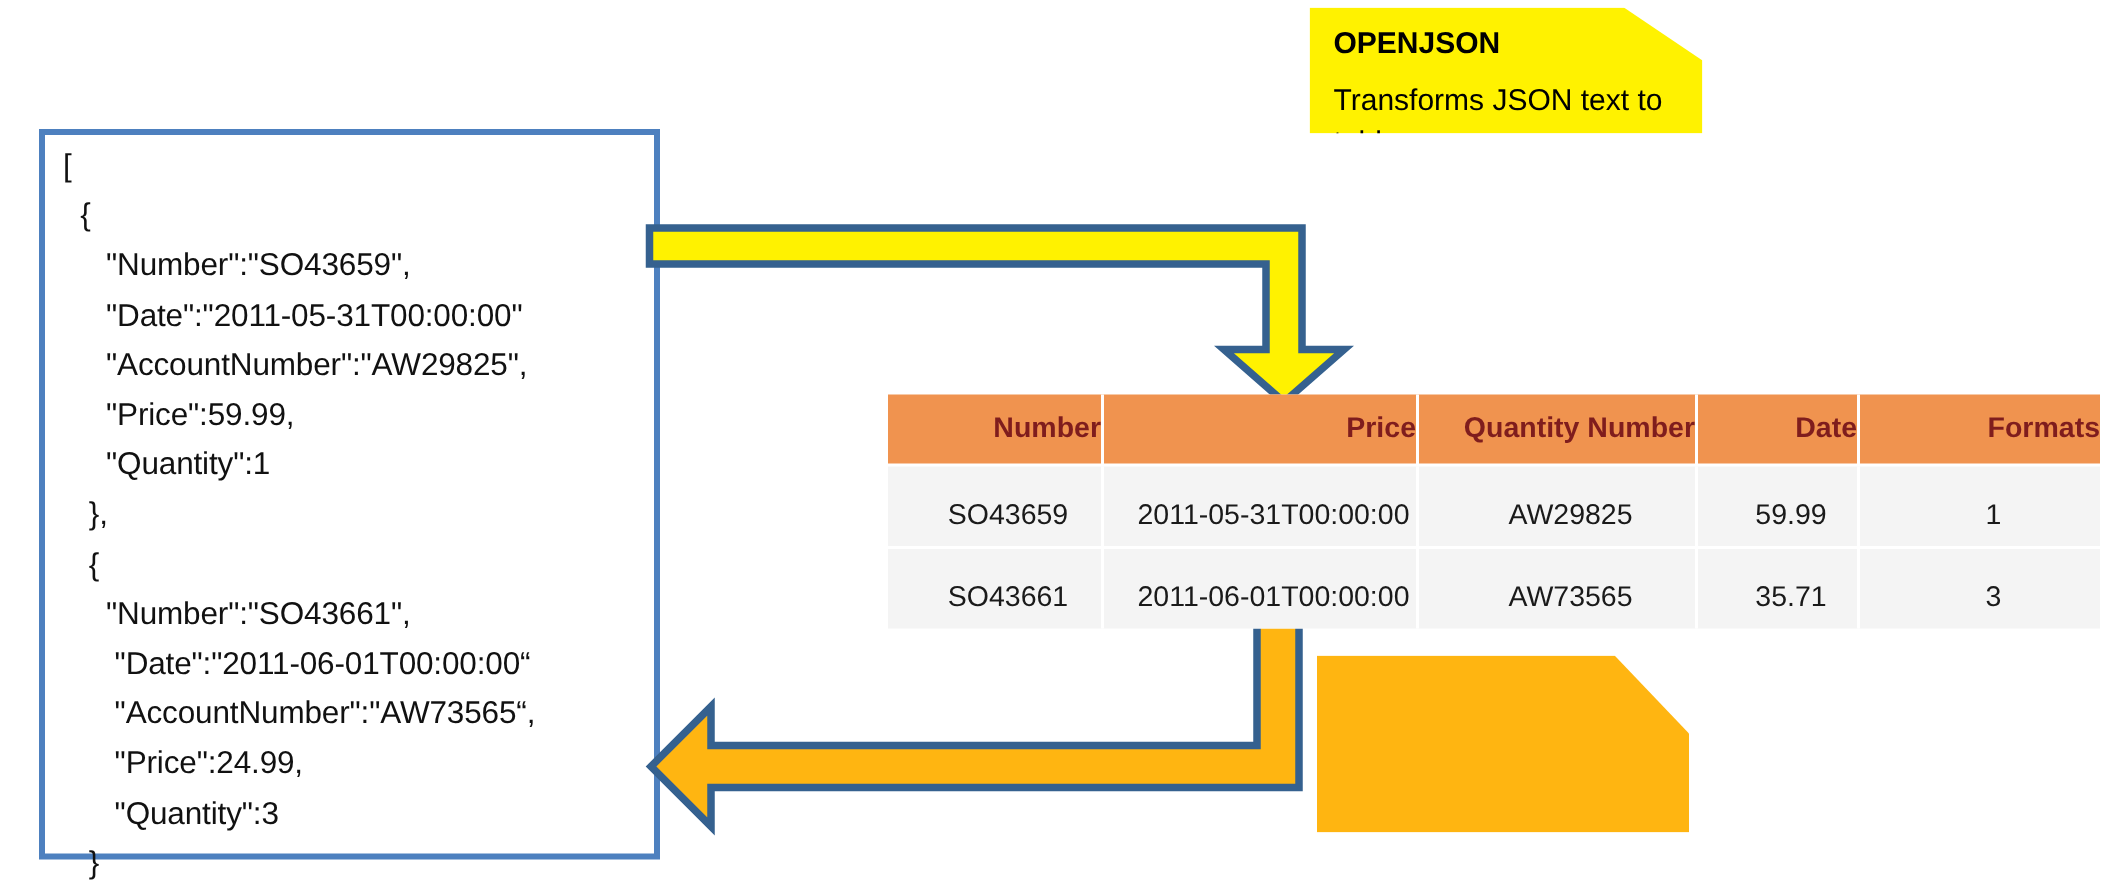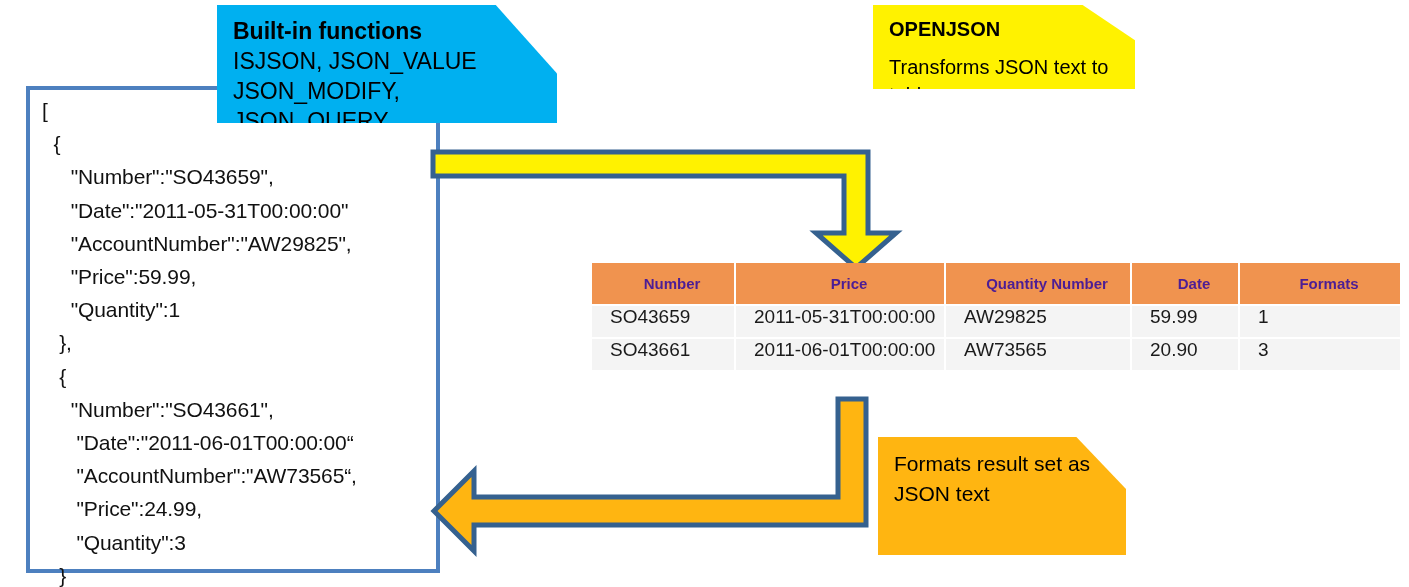"Built-in functions" div.callout { html: <div> <span>Built-in functions</span> <span>ISJSON, JSON_VALUE JSON_MODIFY, JSON_QUERY</span> </div> -> none }
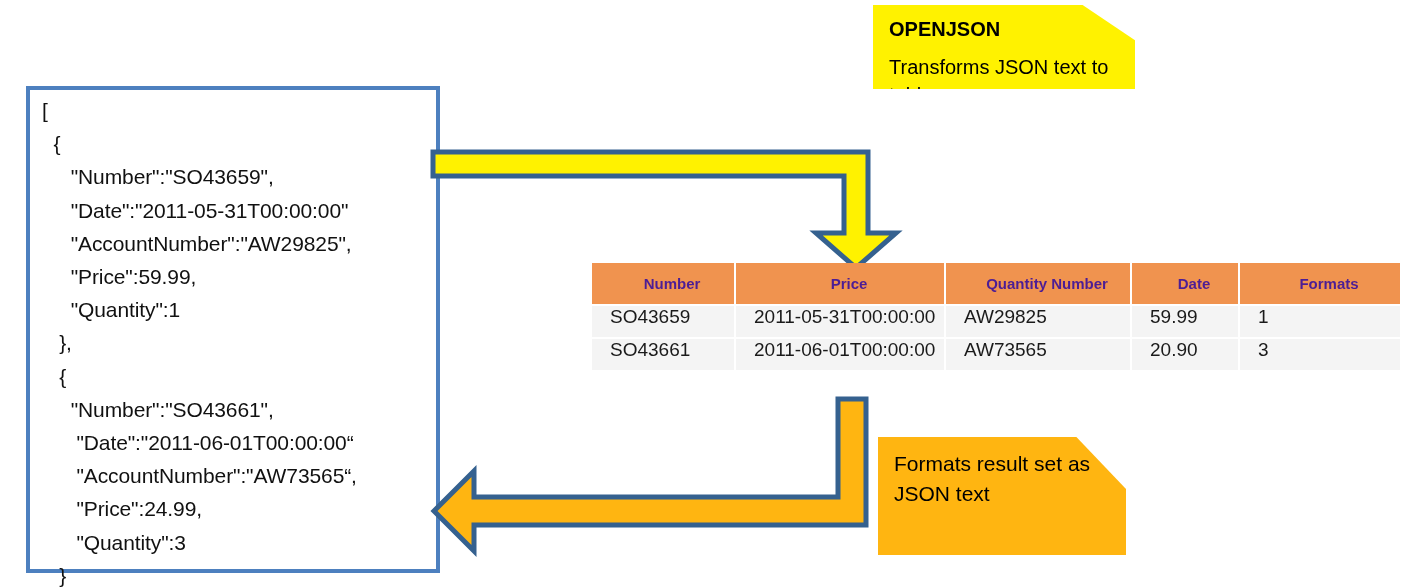"Number" #result-table th { color: #4c1d95 -> #7f1d1d; font-size: 15px -> 19px; text-align: center -> right }
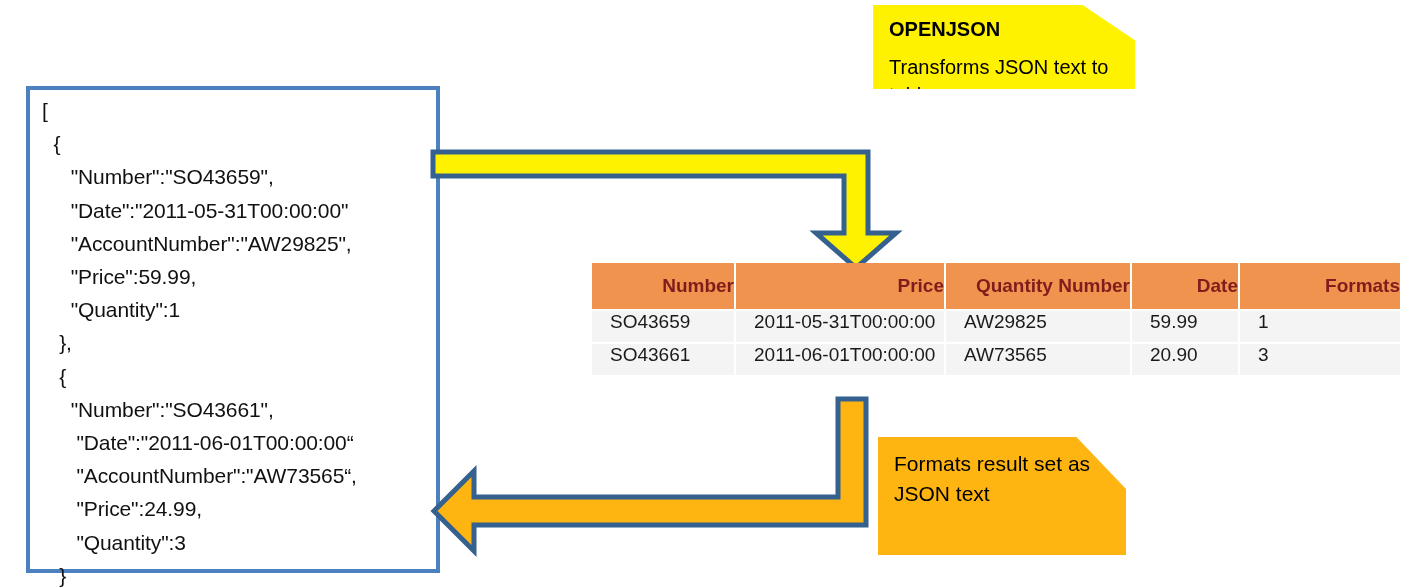"SO43659" #result-table td { padding: 0 0 9px 18px -> 22px 0 9px 18px; text-align: left -> center }
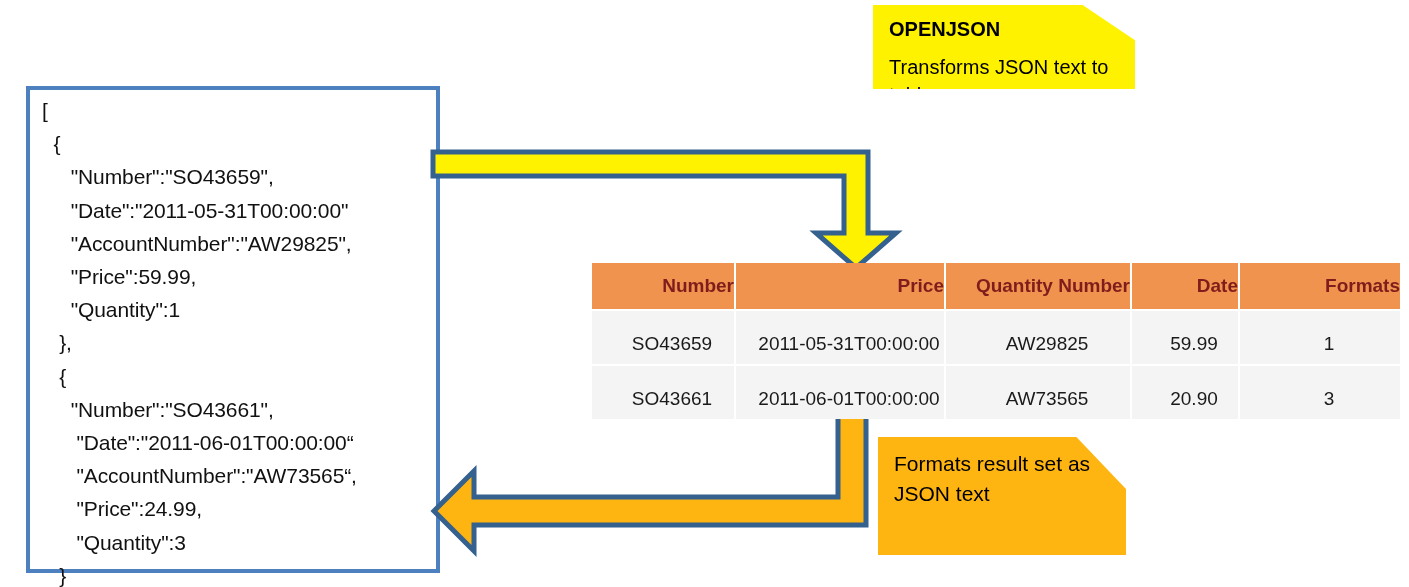"20.90" td.cell-price { text: 20.90 -> 35.71 }
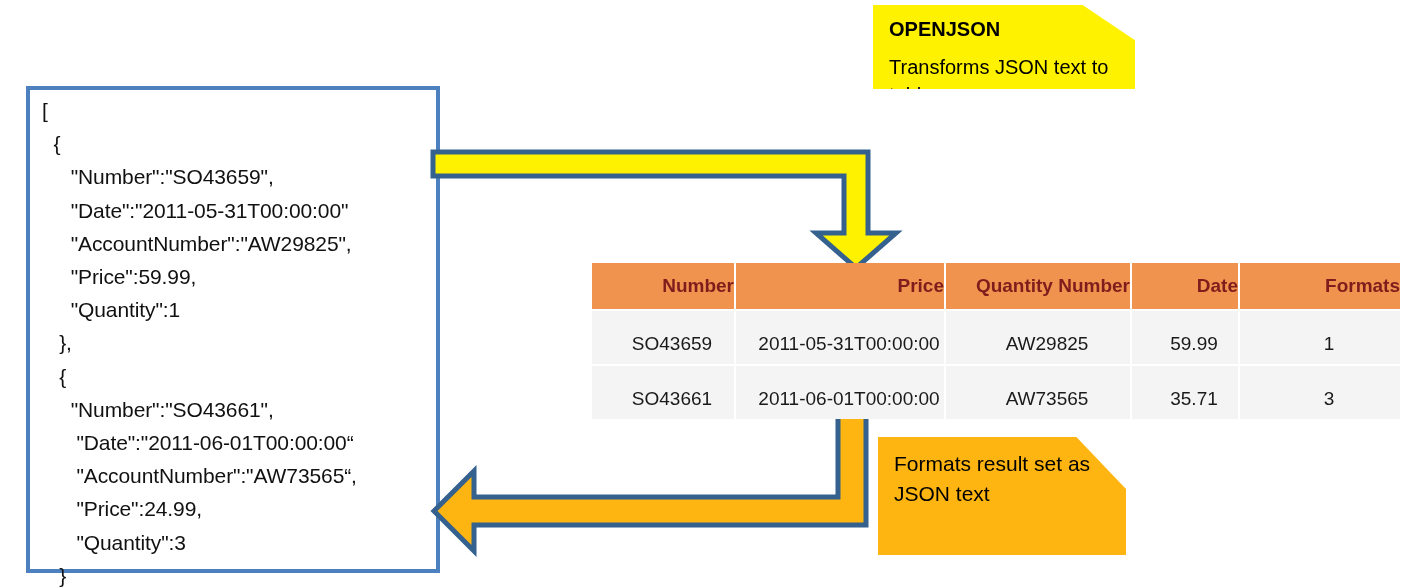"Formats result set as JSON" span.c-body { html: <span>Formats result set as JSON text</span> -> none }
